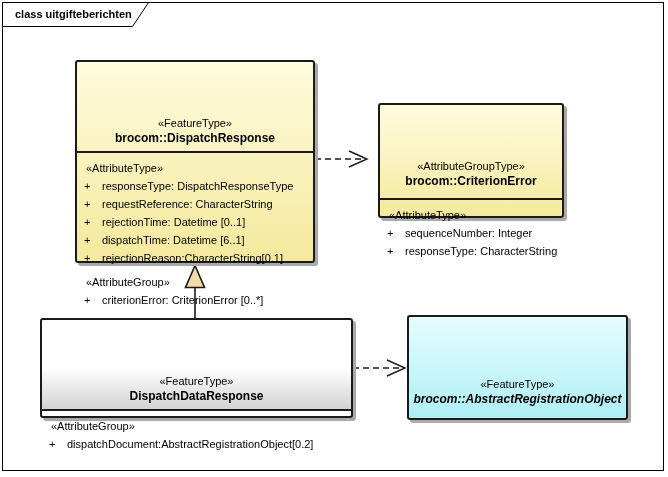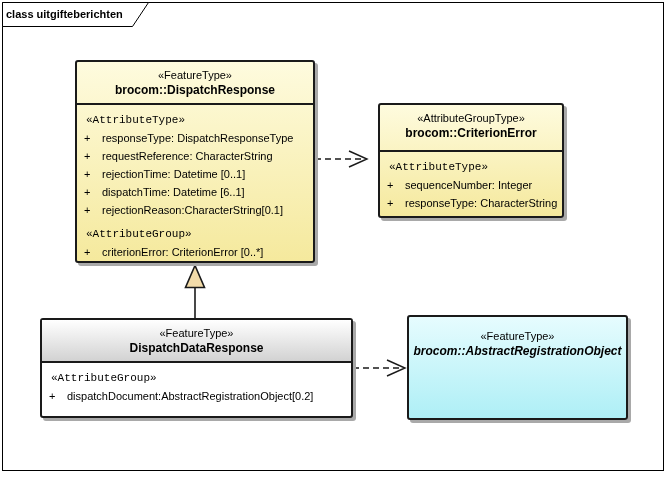"class uitgifteberichten" .tab-text { left: 6px -> 15px }
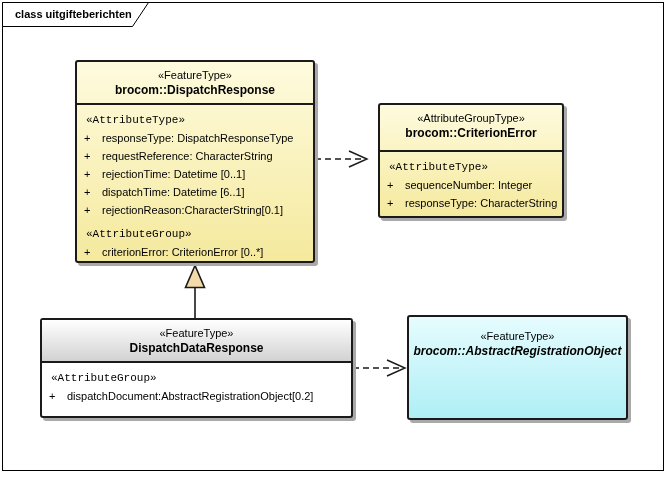"«FeatureType»" .uml-head { margin-top: none -> 48px }
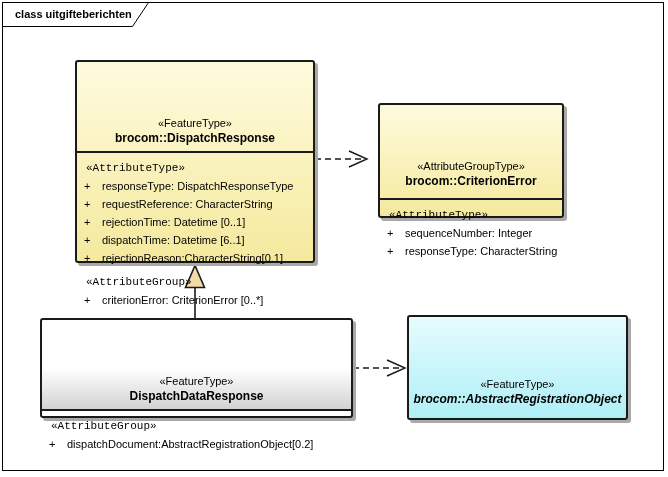"«AttributeType»" .sec-label { font-family: Liberation Mono, monospace -> none }
